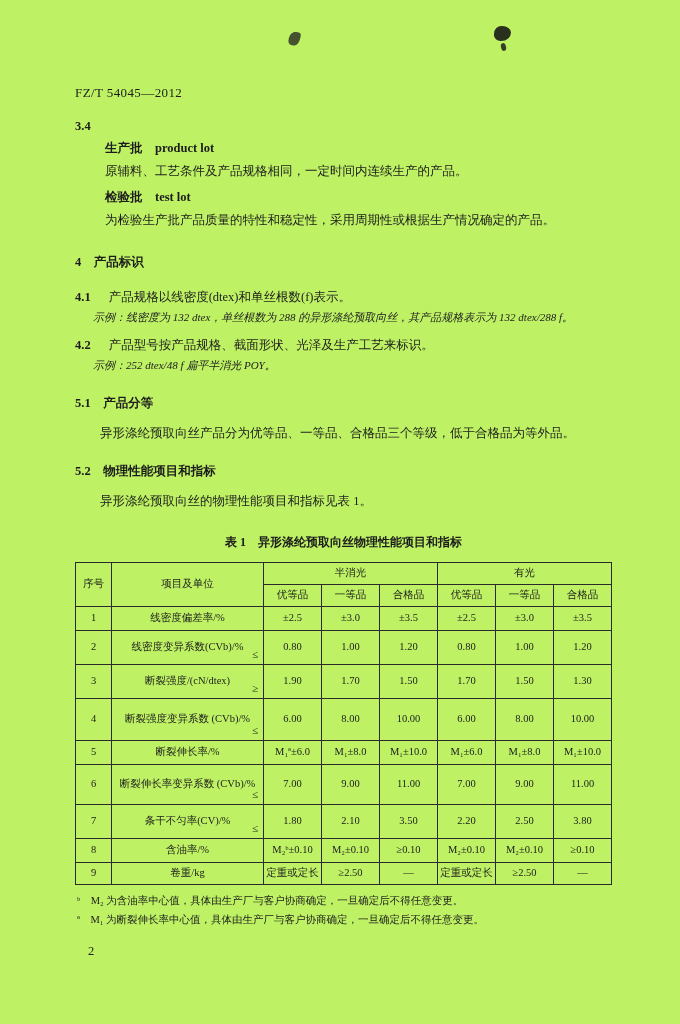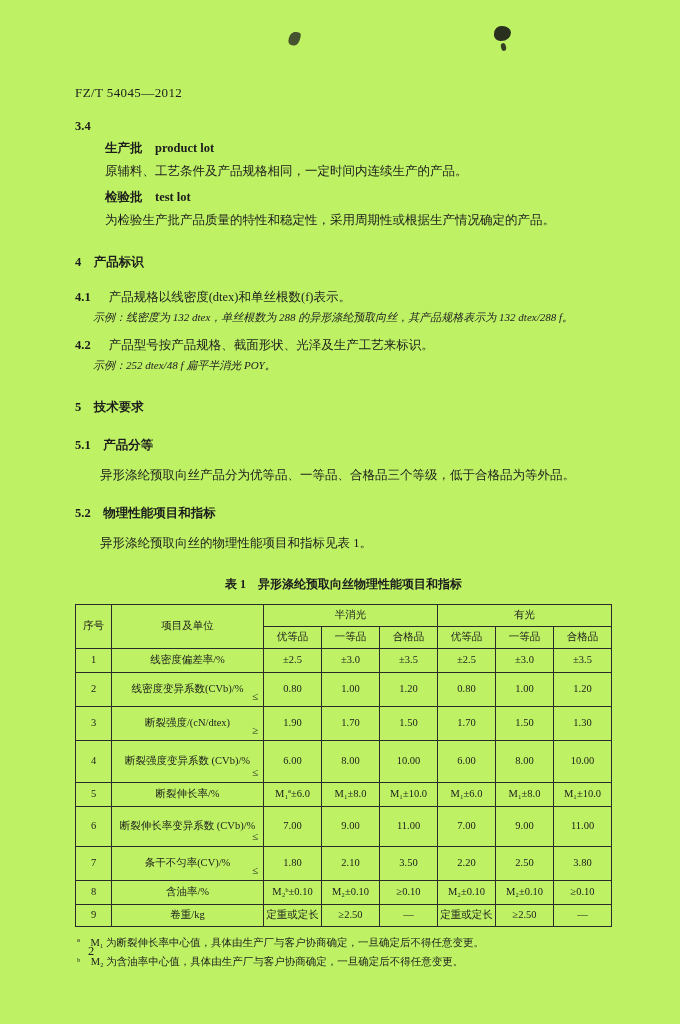"5 技术要求" div.h1 { html: <div>5 技术要求</div> -> none }
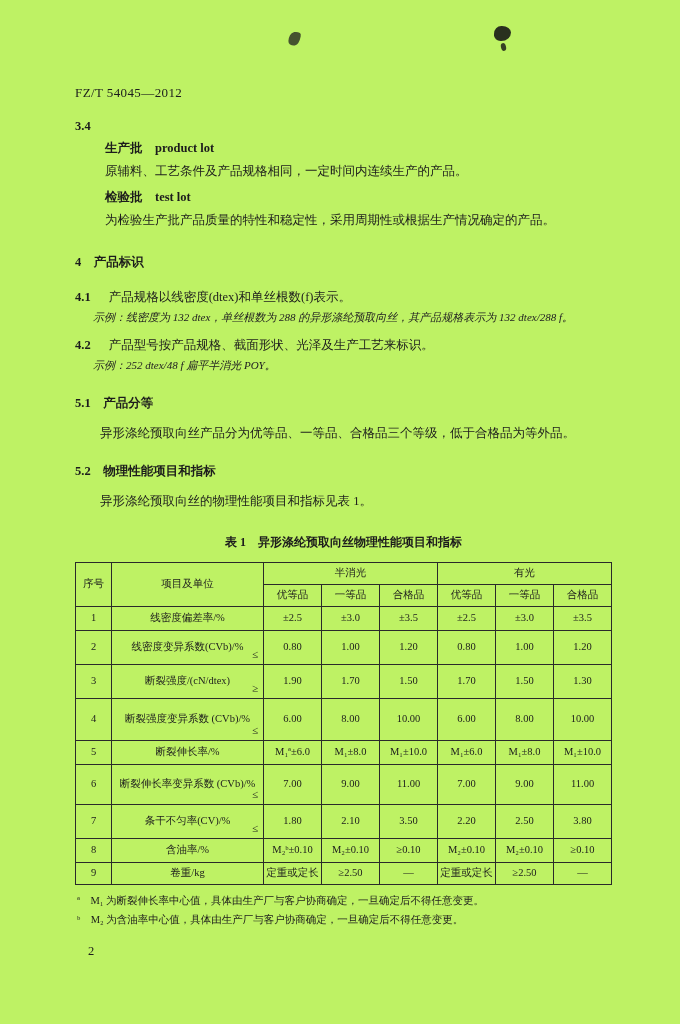"ª M₁" div.footnote { order: before "ᵇ M₂ 为含油率中心值，具体由生产厂与客户协商确定，一旦确定后不得任意变更。" -> after "ᵇ M₂ 为含油率中心值，具体由生产厂与客户协商确定，一旦确定后不得任意变更。" }
